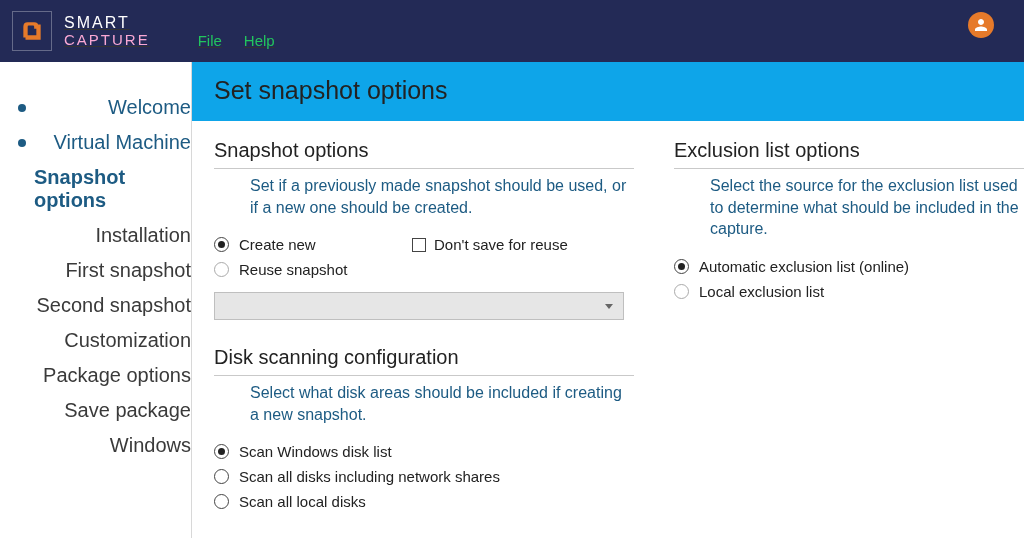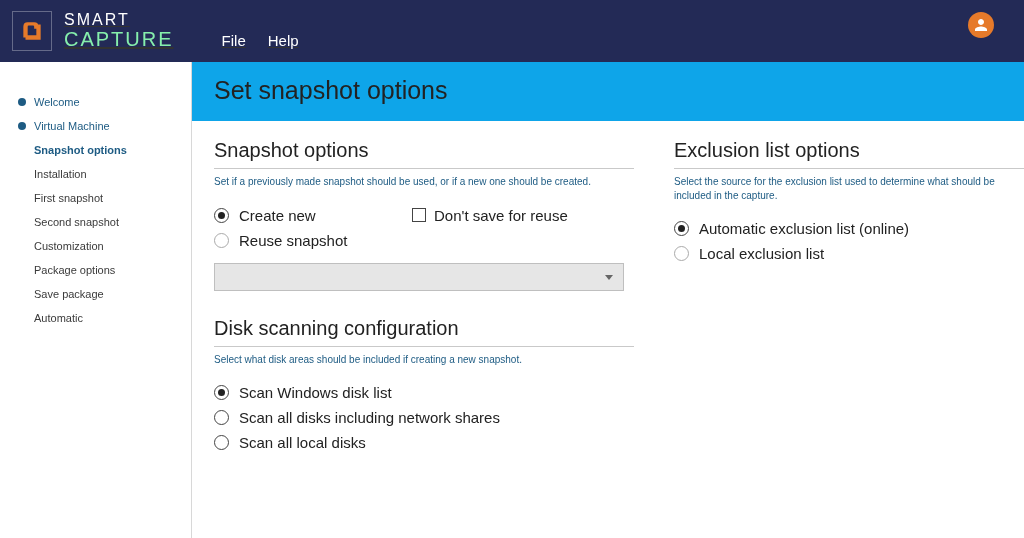"CAPTURE" .brand-line2 { color: #86efac -> #f9a8d4; font-size: 20px -> 15px }
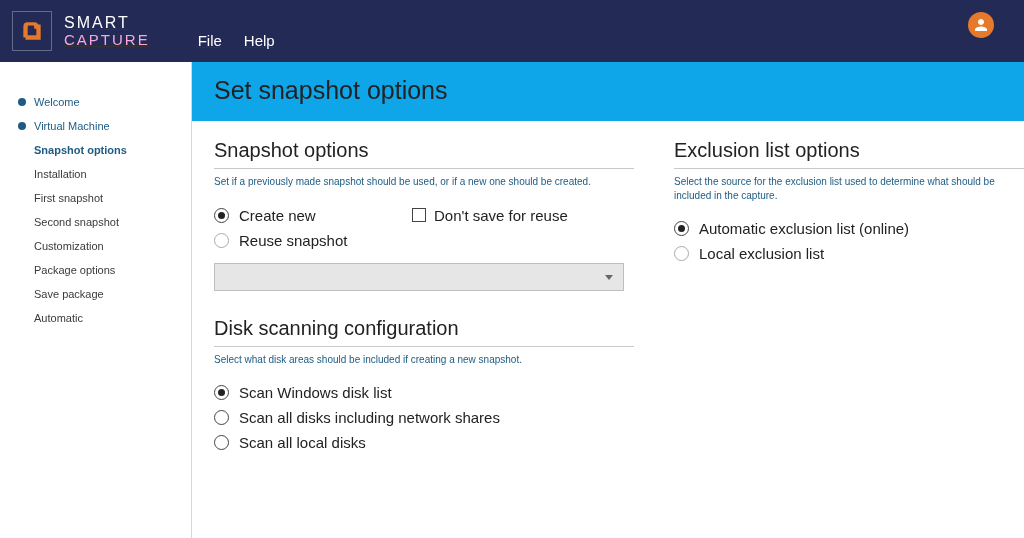"File" .menu-item { color: #ffffff -> #22c55e }
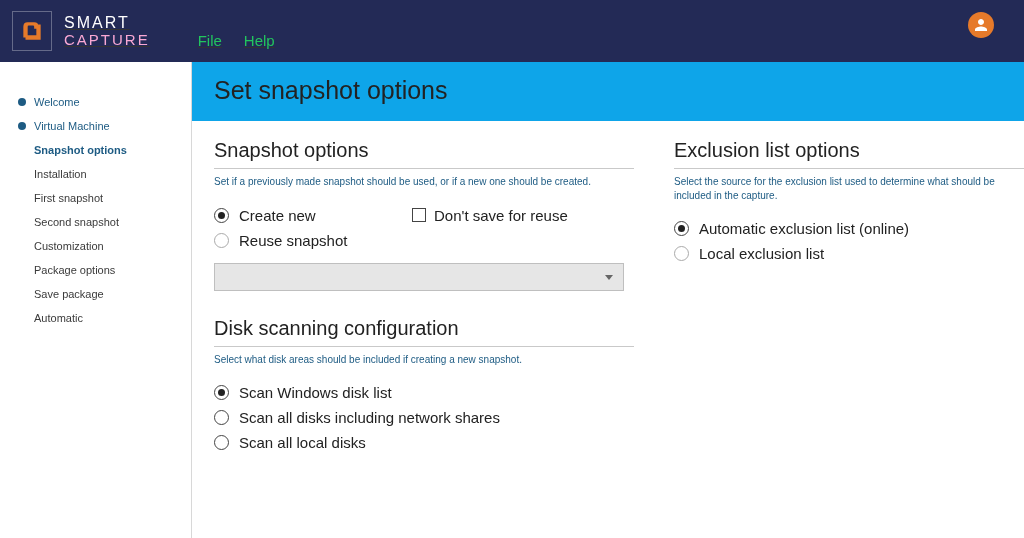"Welcome" .nav-item { font-size: 11px -> 20px; justify-content: none -> space-between }
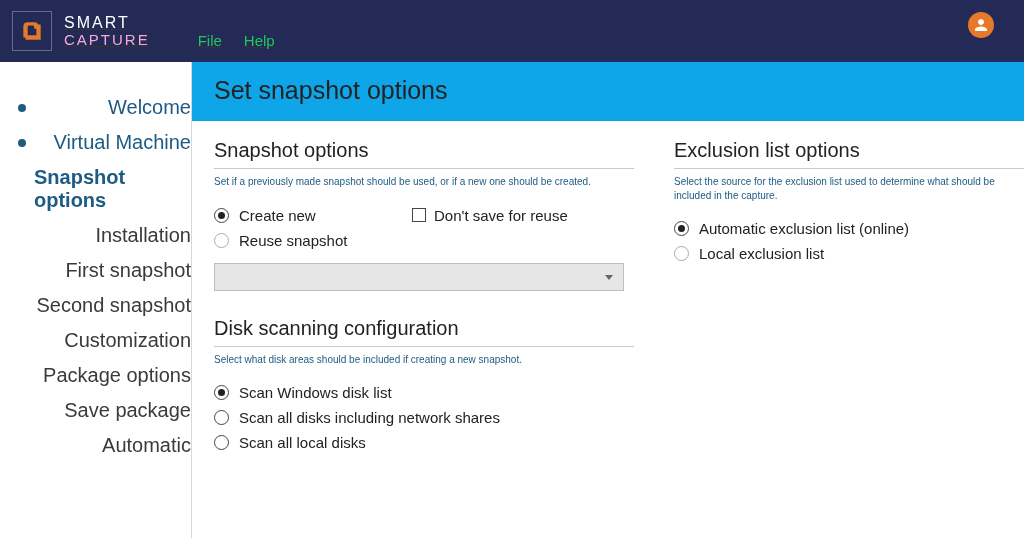"Set if a previously made" .section-desc { font-size: 10px -> 16px; margin-left: none -> 36px }
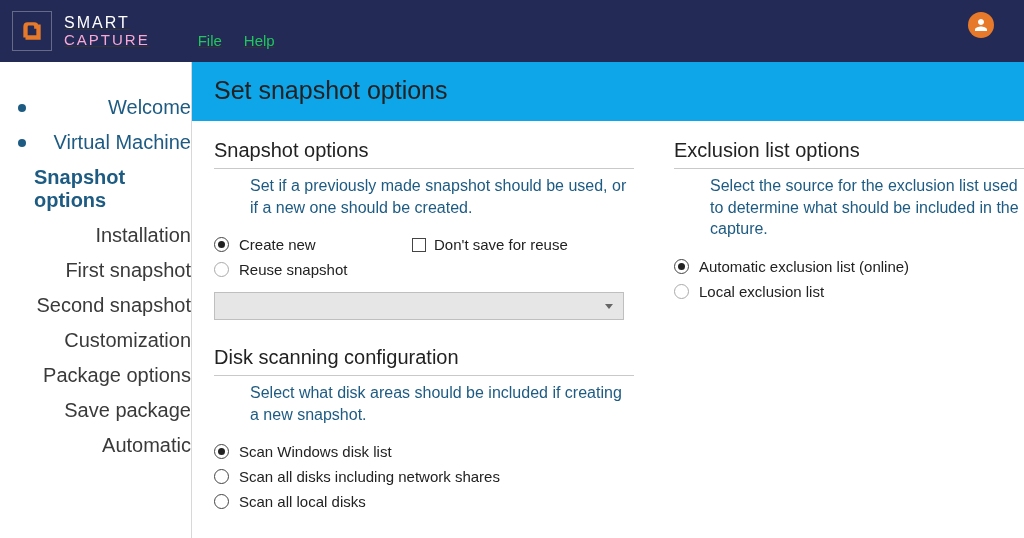"Automatic" span { text: Automatic -> Windows }
